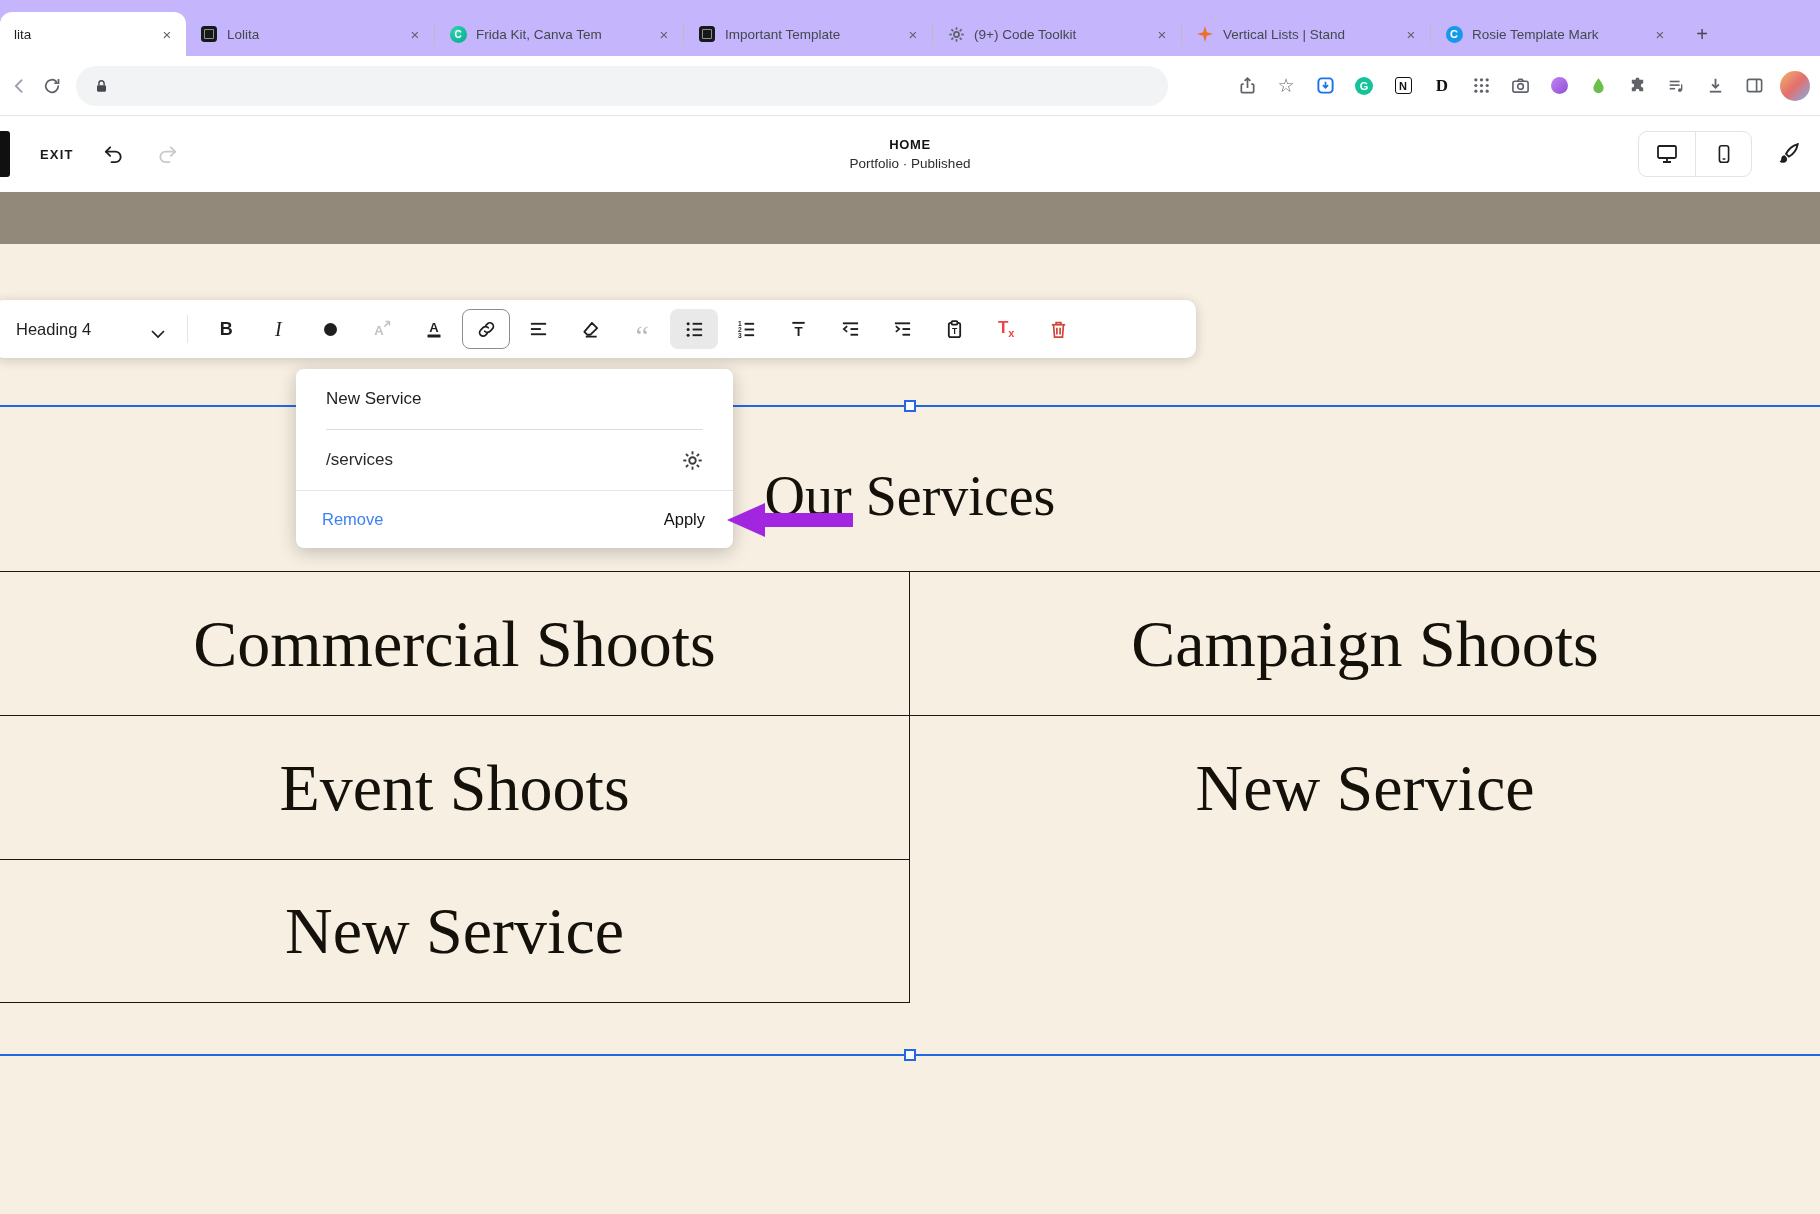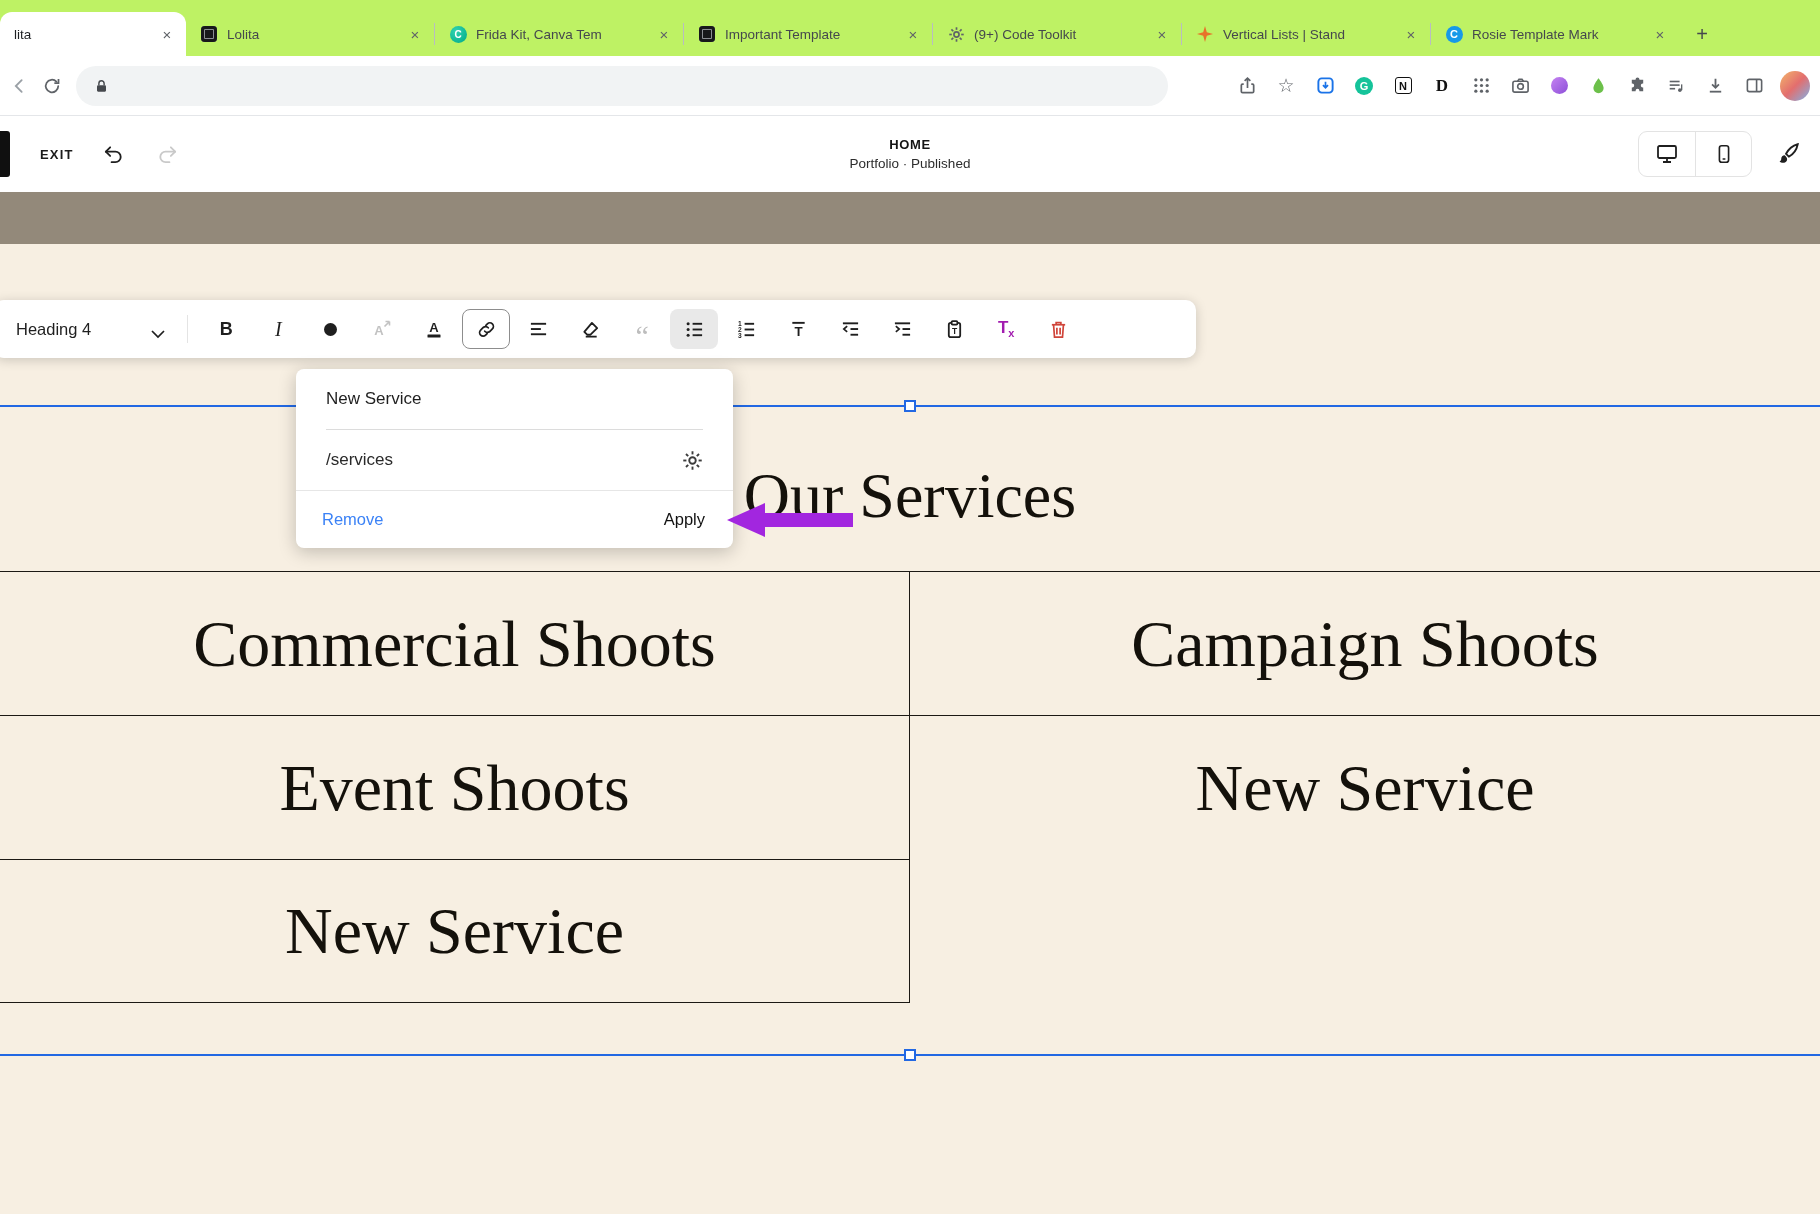"lita" .tabbar { background: #bef264 -> #c4b5fd }
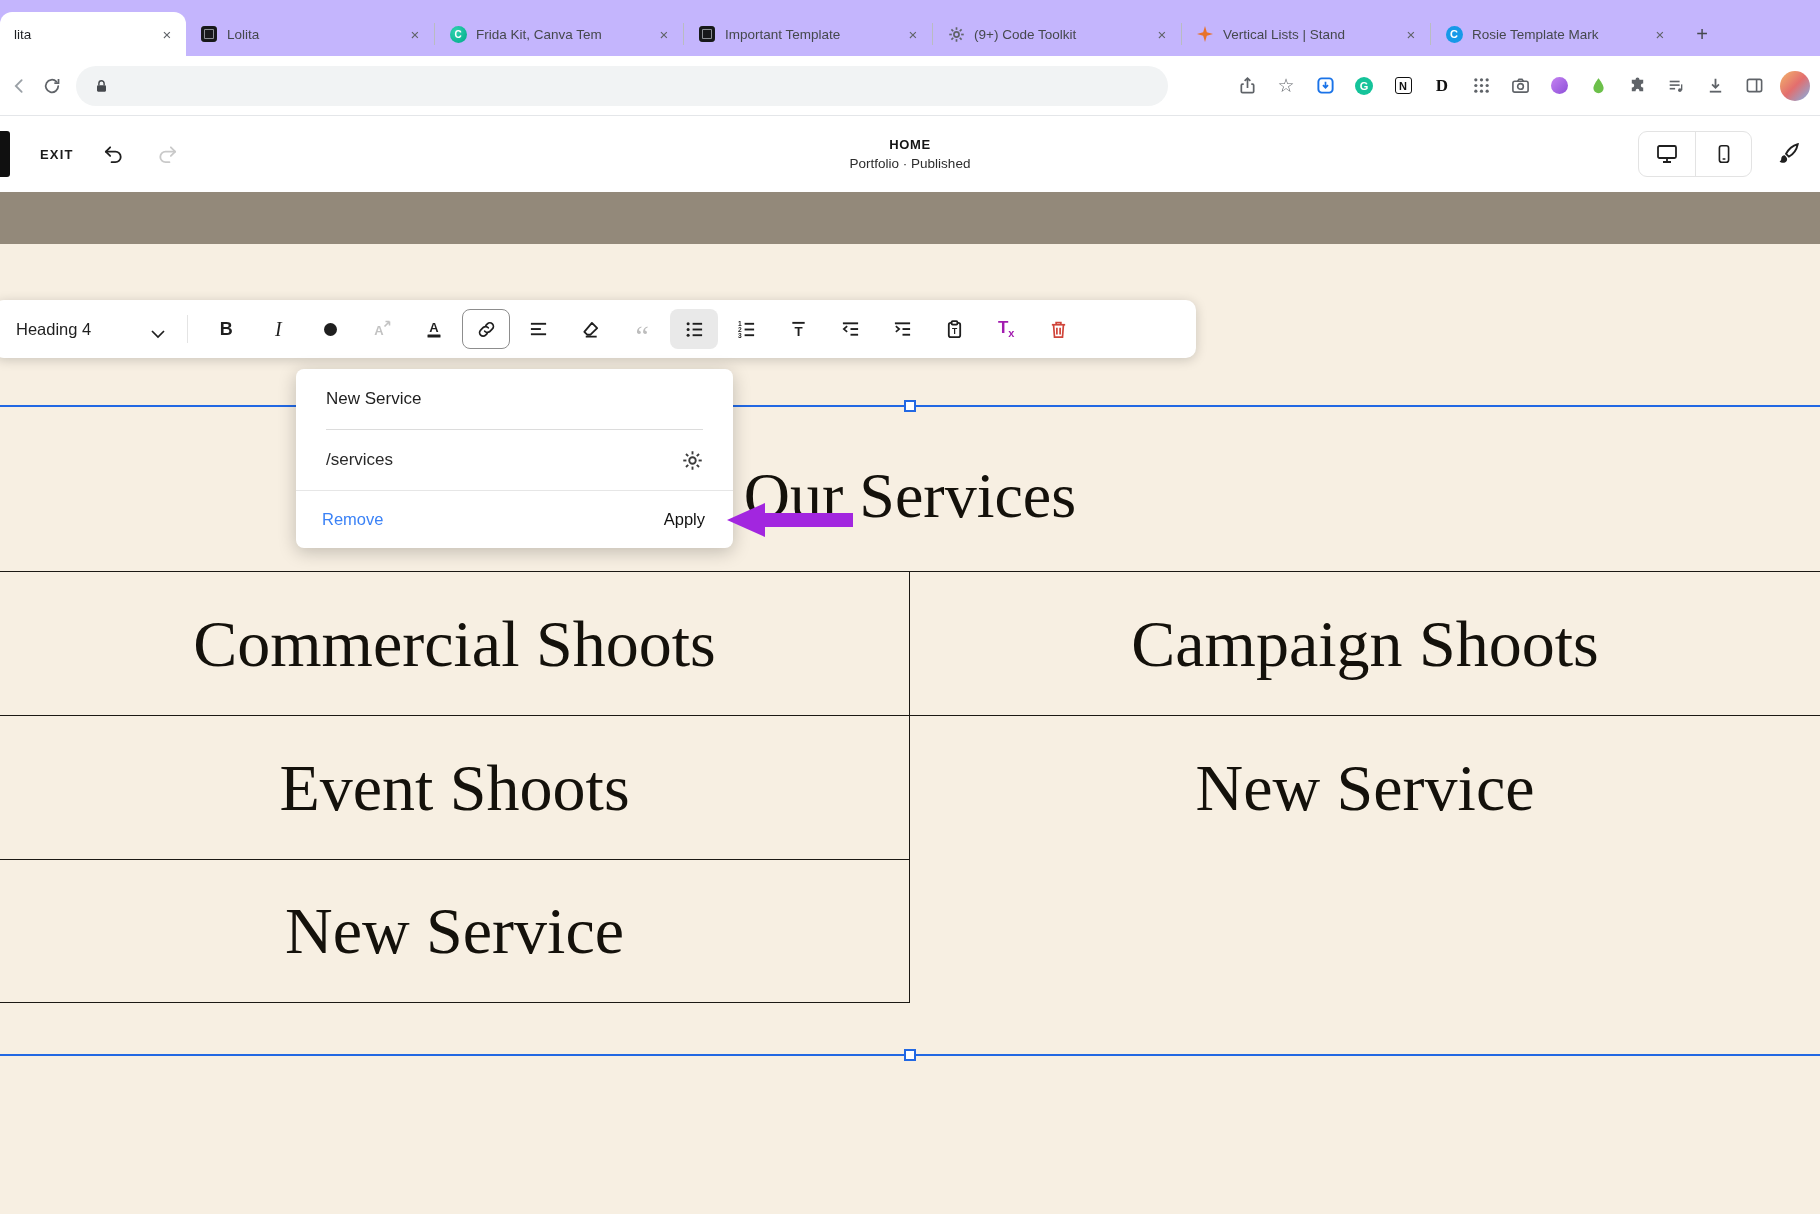"Tx" .glyph-tx { color: #a21caf -> #ef4444 }
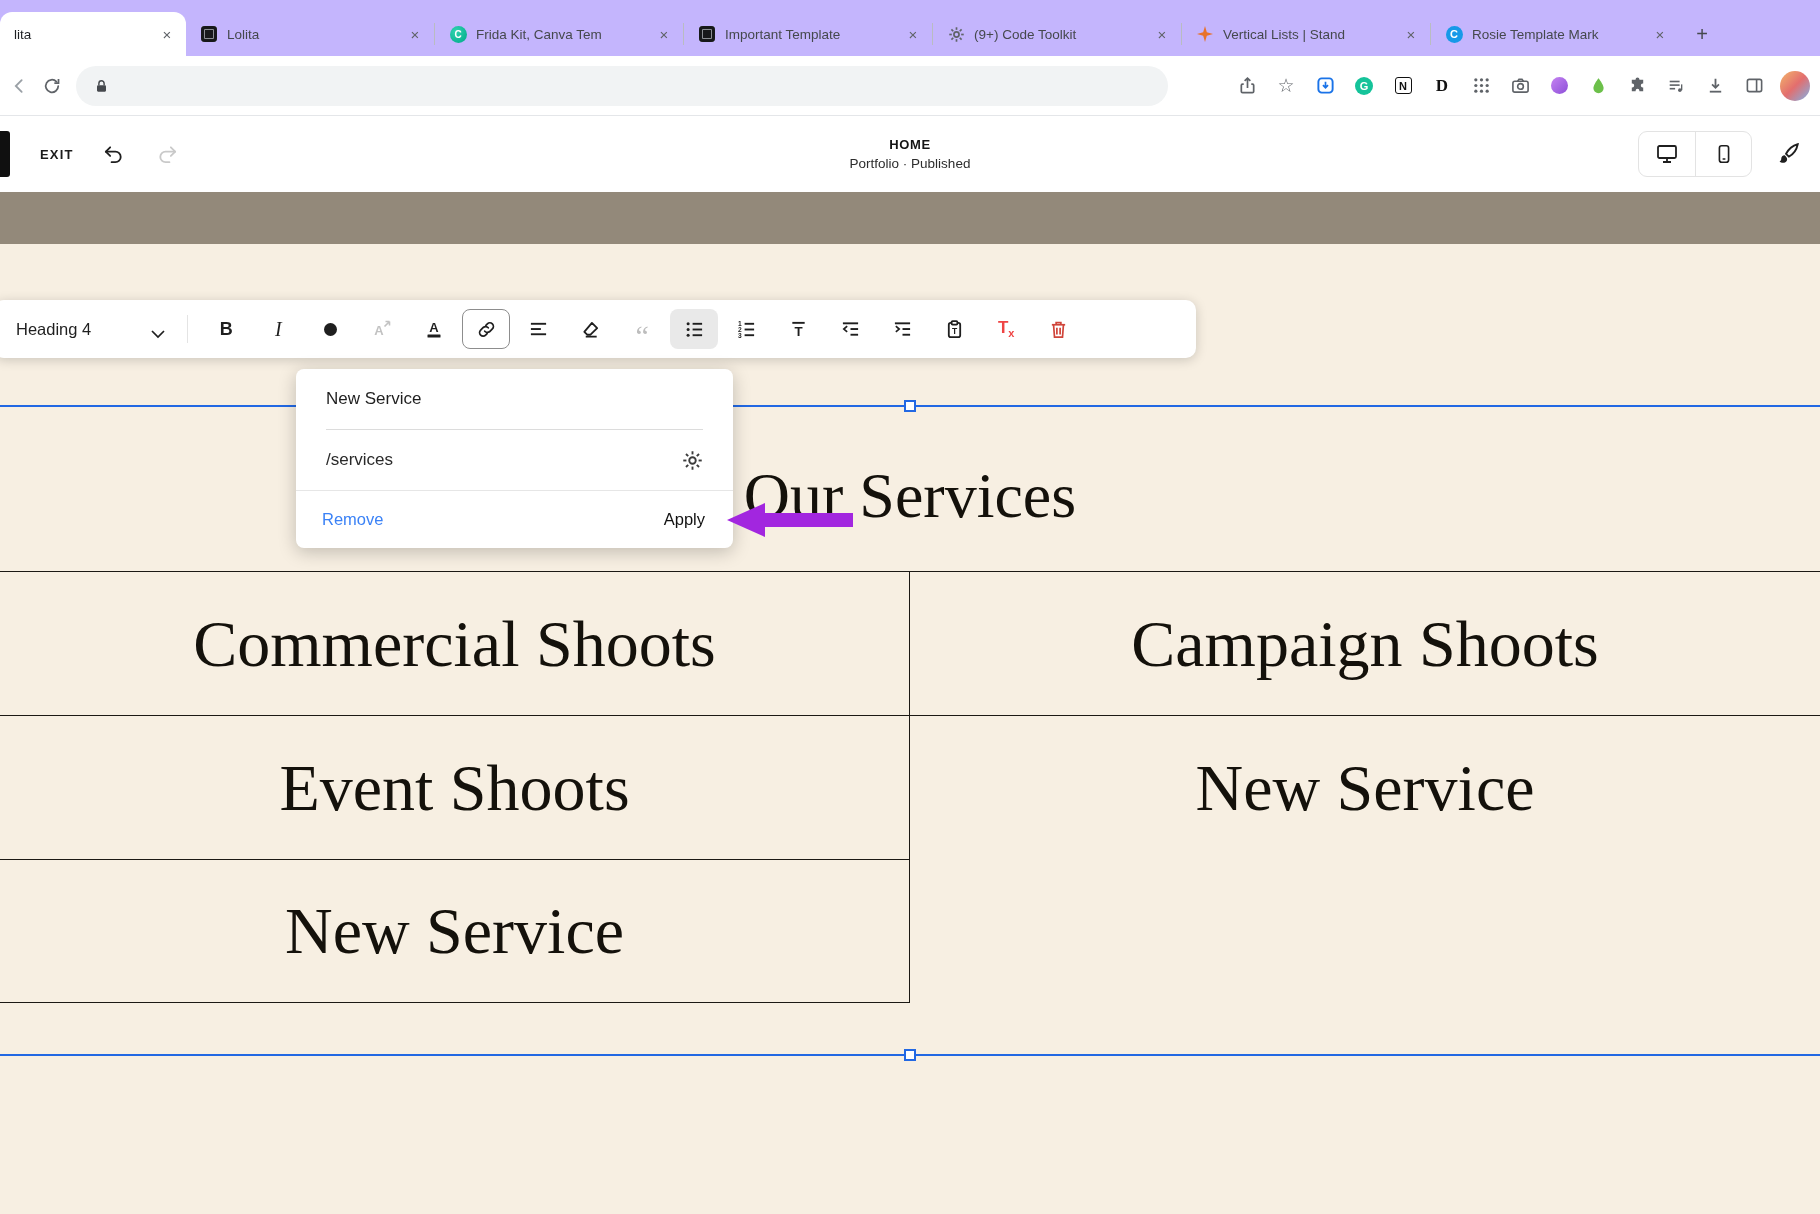"Our Services" .page-heading { font-size: 64px -> 56px }
